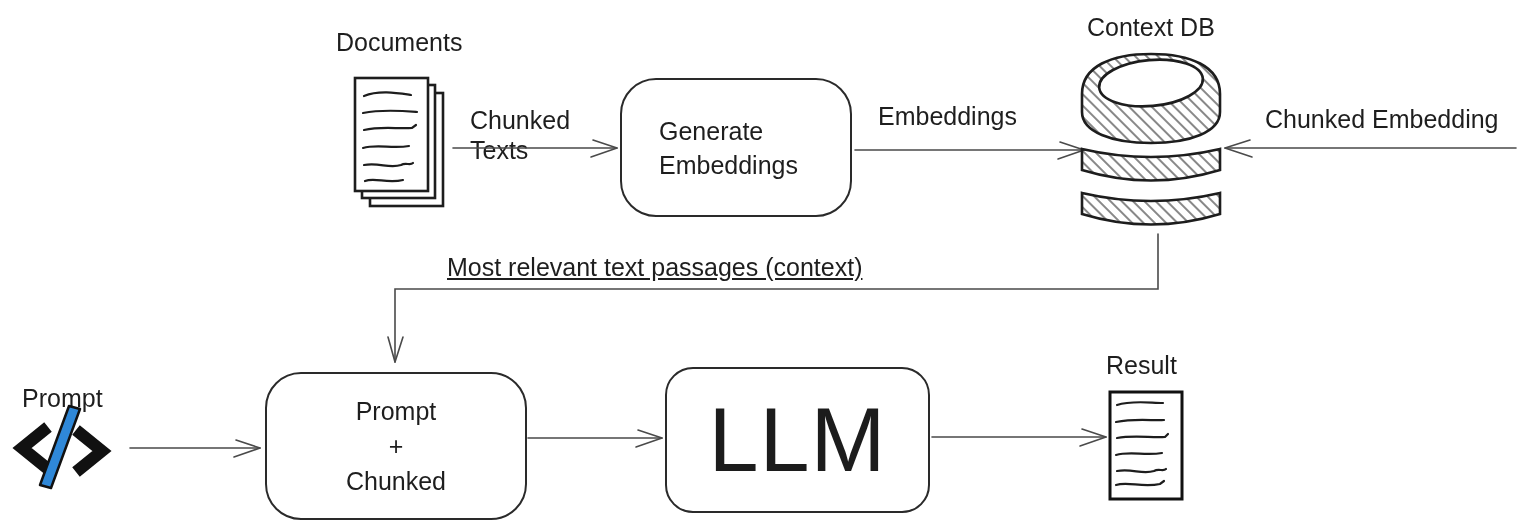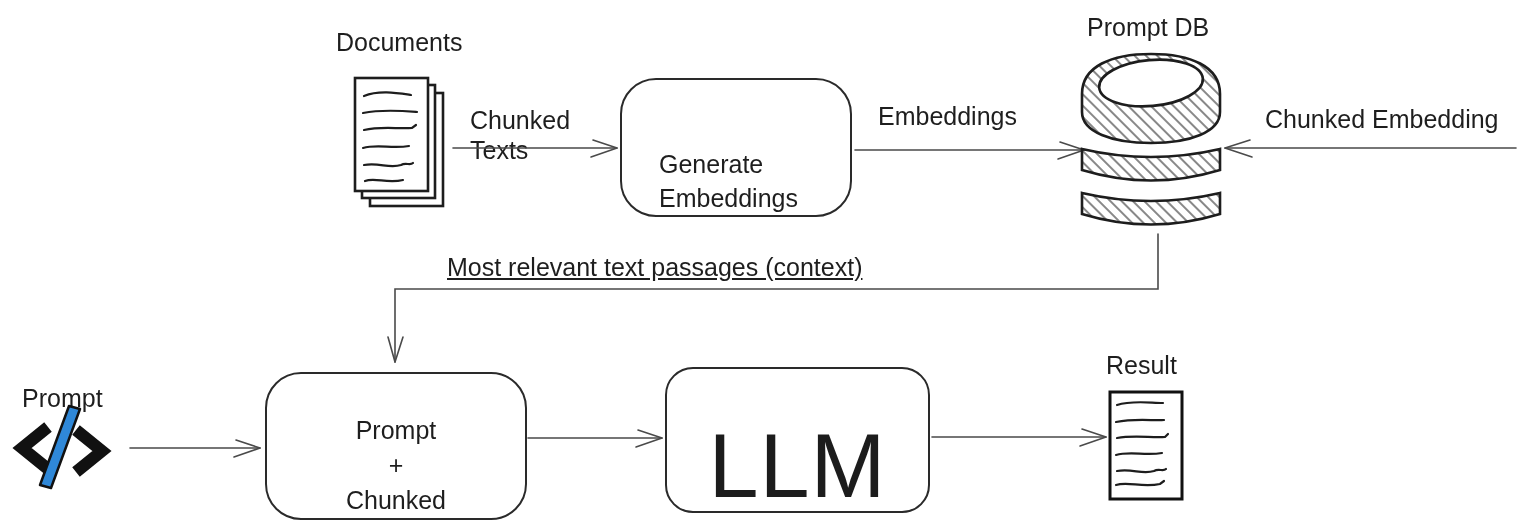"Prompt DB" div.abs { text: Prompt -> Context }
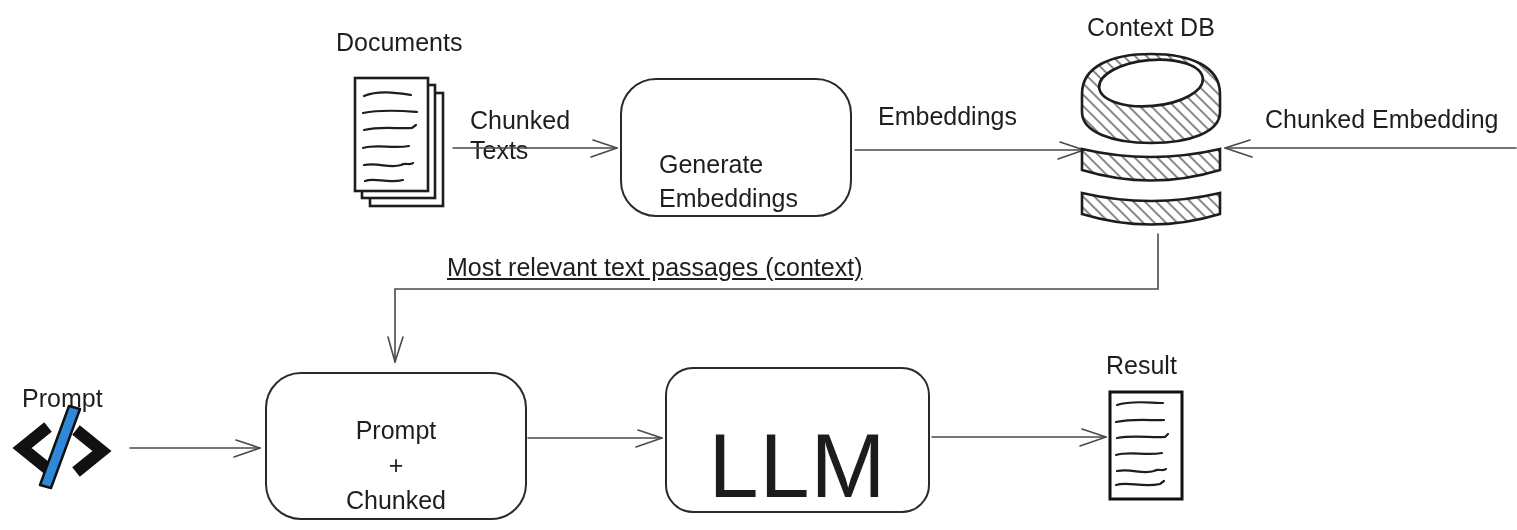"Generate" .node-box { align-items: flex-end -> center }
